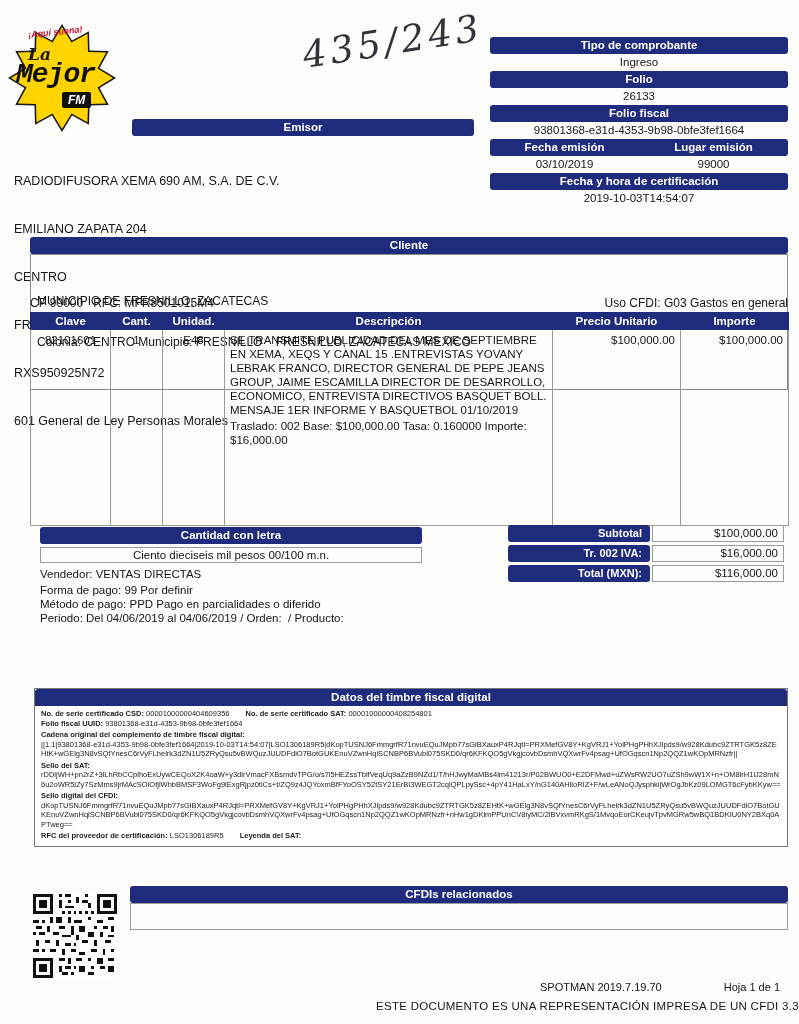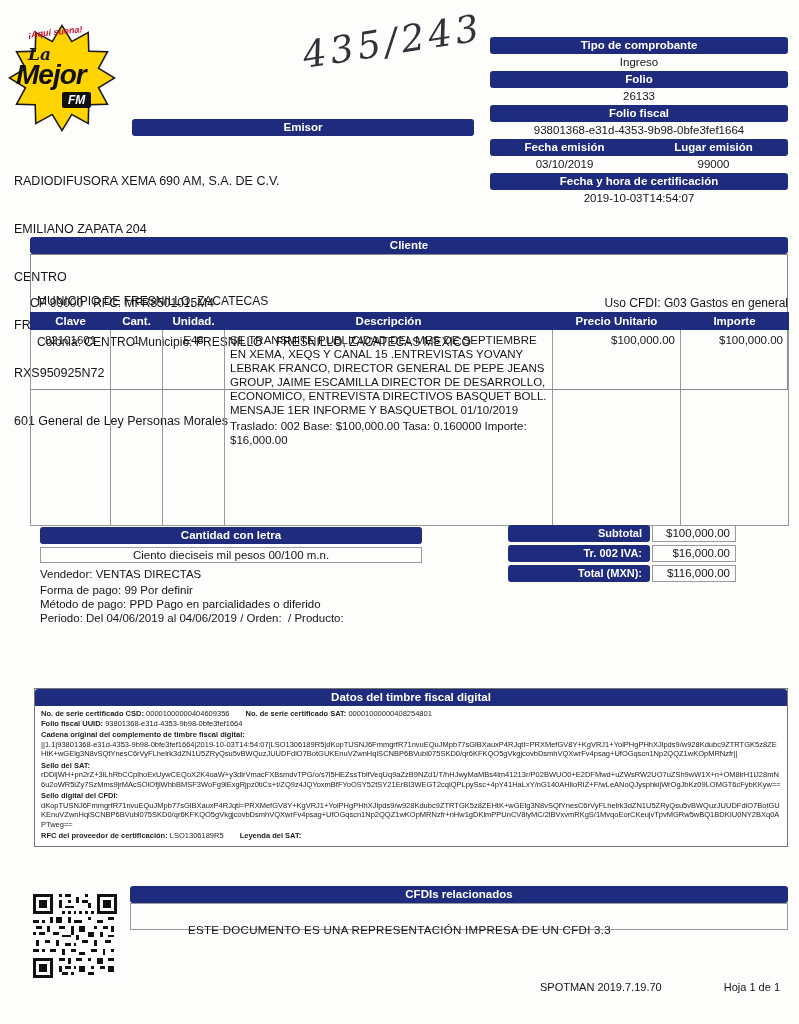"Mejor" .logo-mejor { font-family: none -> Liberation Mono, monospace }
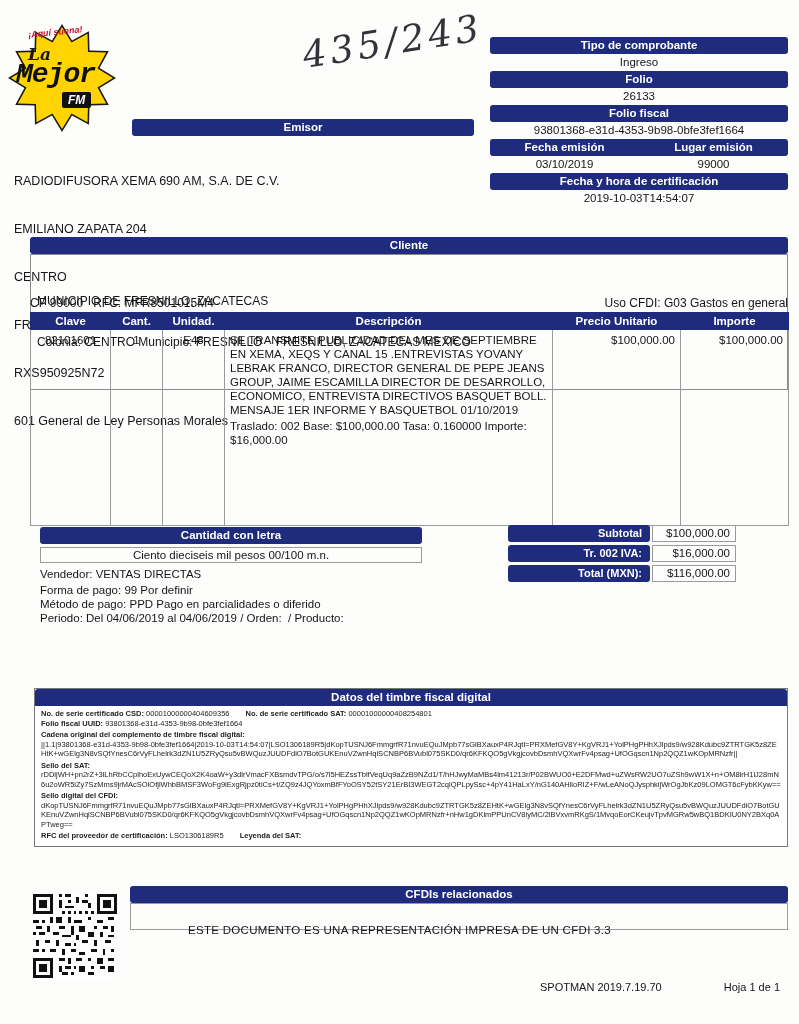"Subtotal" .totals { width: 228px -> 276px }
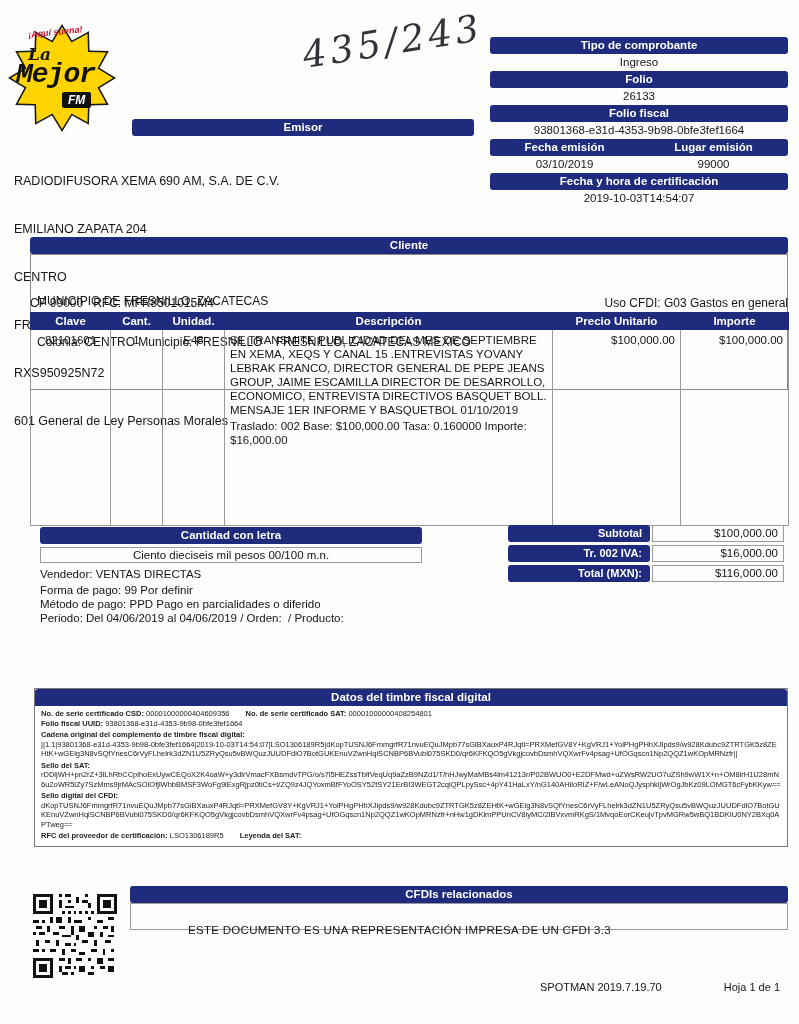"ESTE DOCUMENTO ES UNA REPRESENTACIÓN" .legal { text-align: center -> right; top: 924px -> 1000px }
